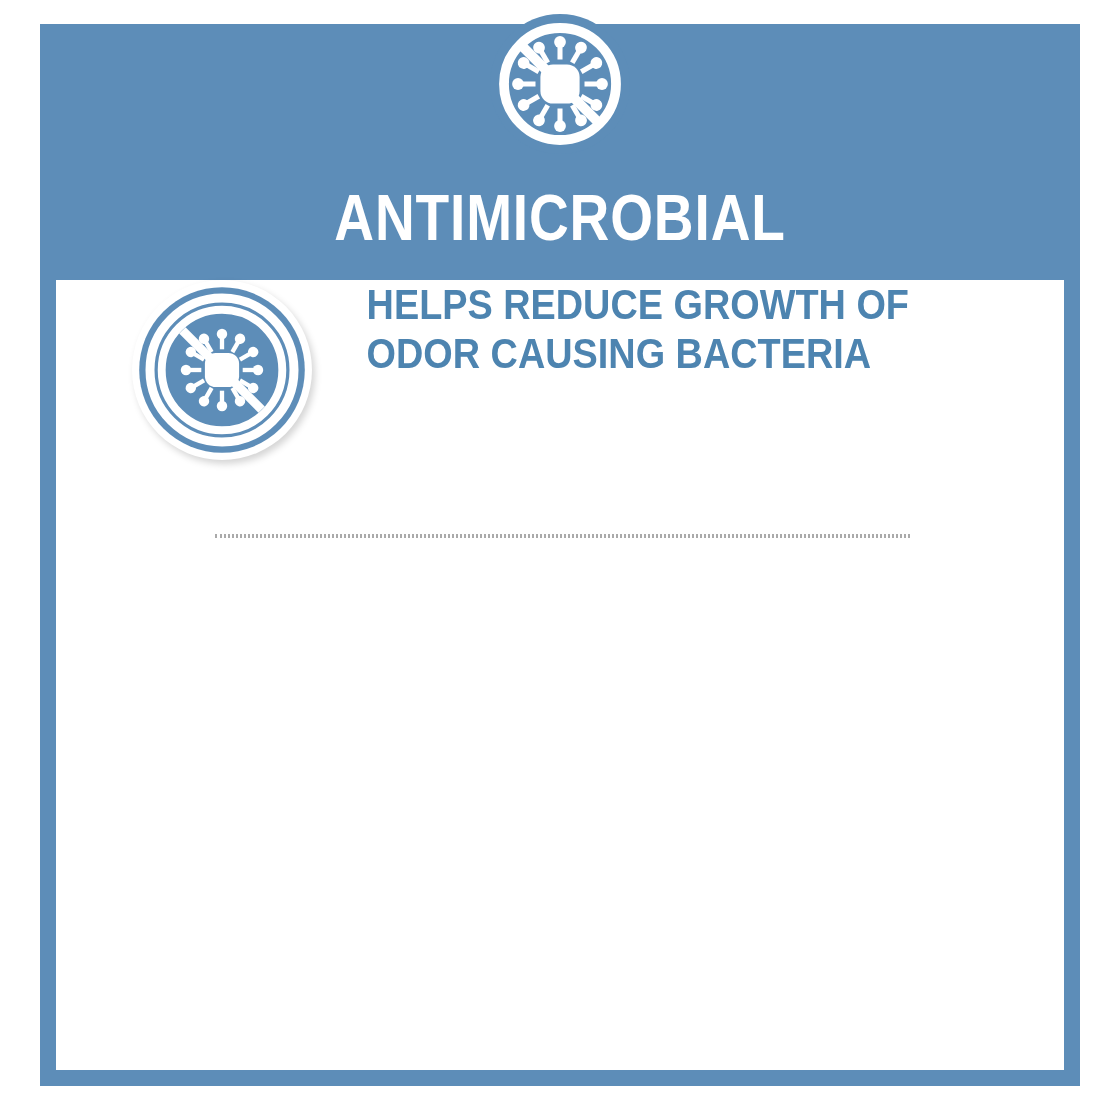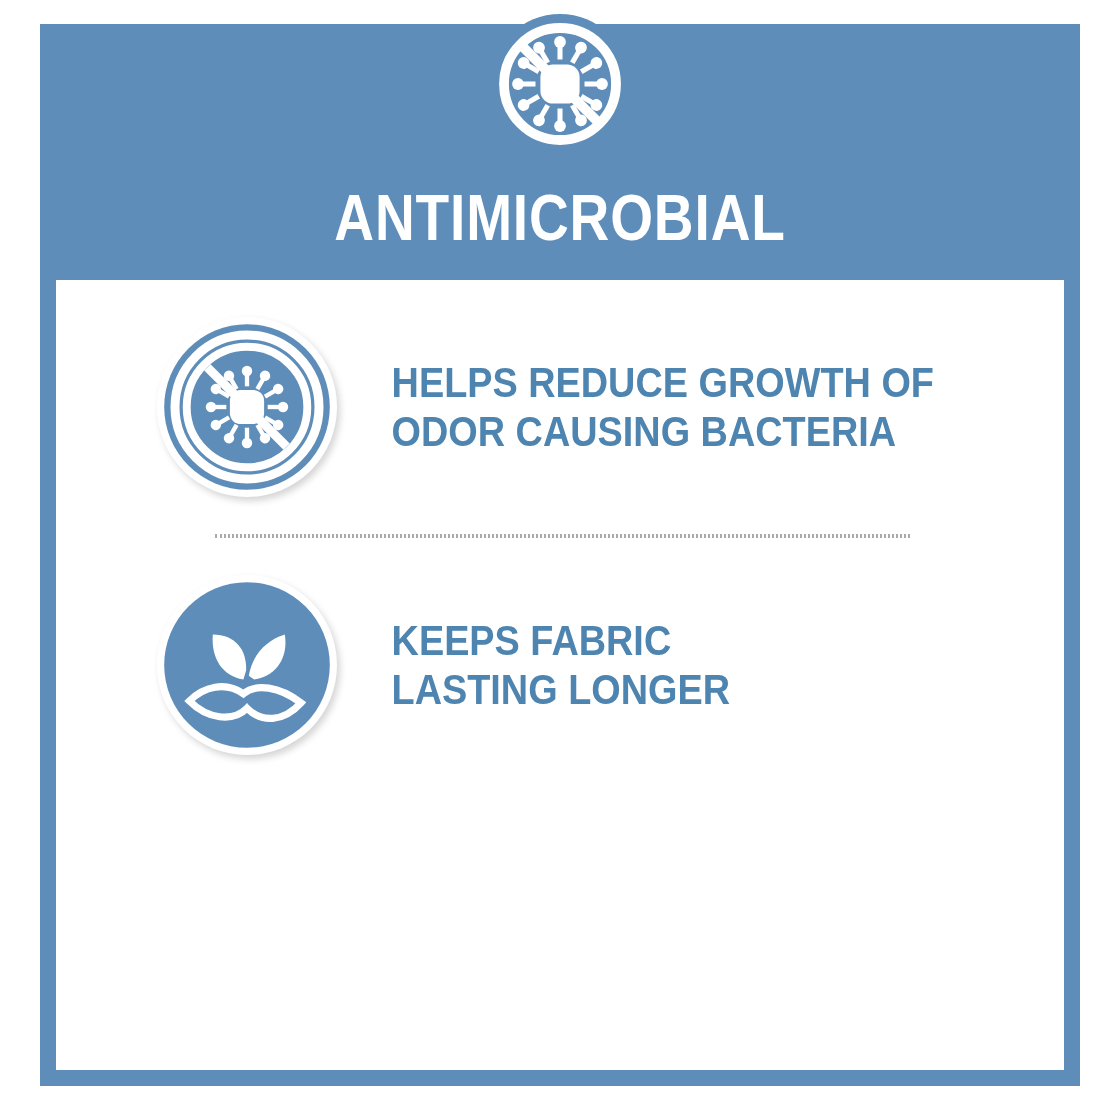"HELPS REDUCE GROWTH OF" .feature-row { align-items: center -> flex-start; padding-left: 101px -> 76px }
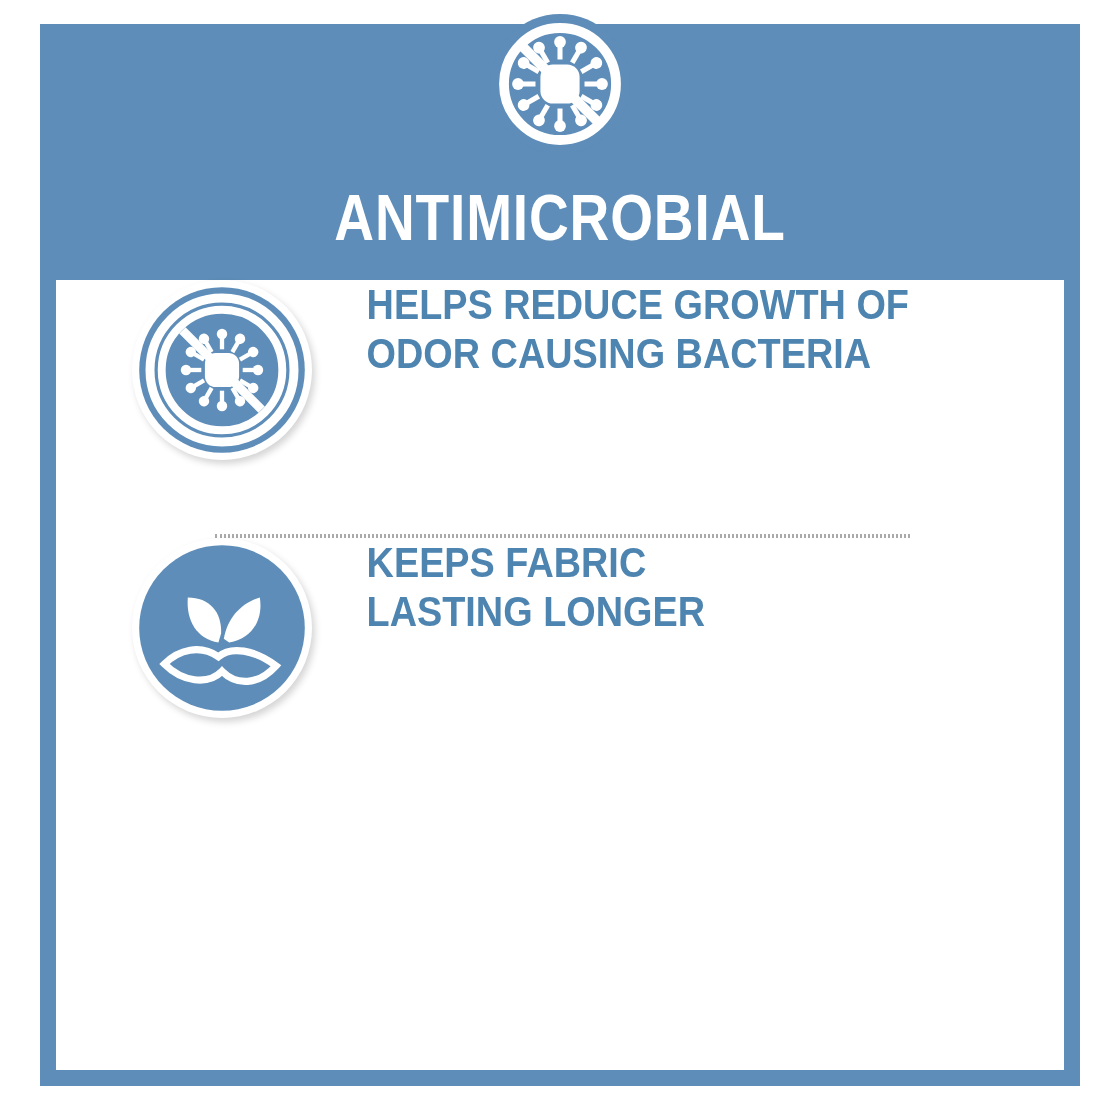"KEEPS FABRIC" div.feature-row { html: <div> <div> <div></div> <svg> <circle></circle> <path></path> <path></path> <path></path> </svg> </div> <div> <span>KEEPS FABRIC</span> <span>LASTING LONGER</span> </div> </div> -> none }
